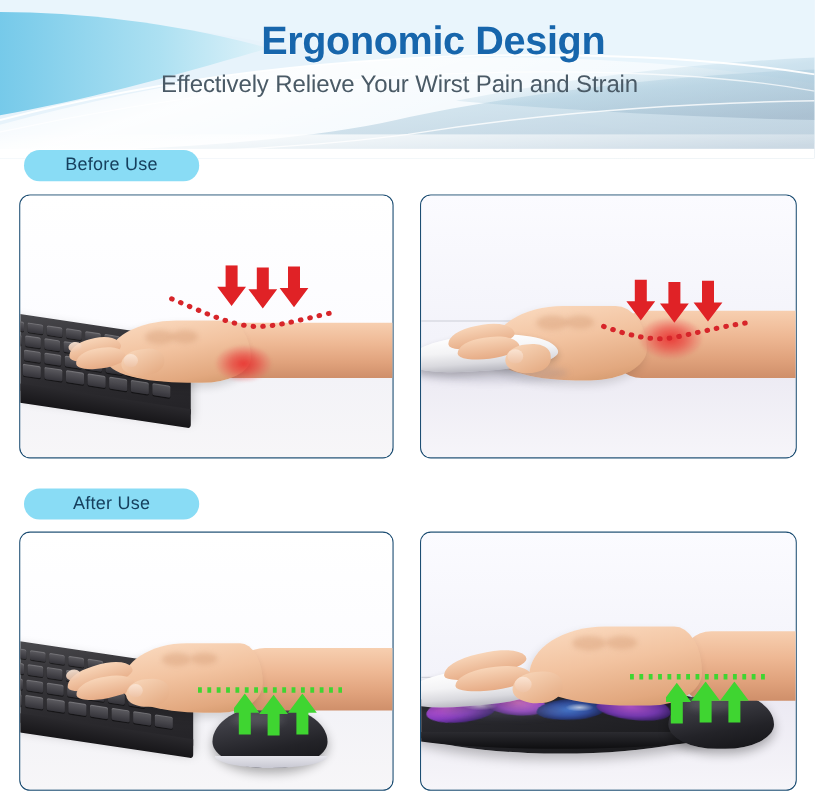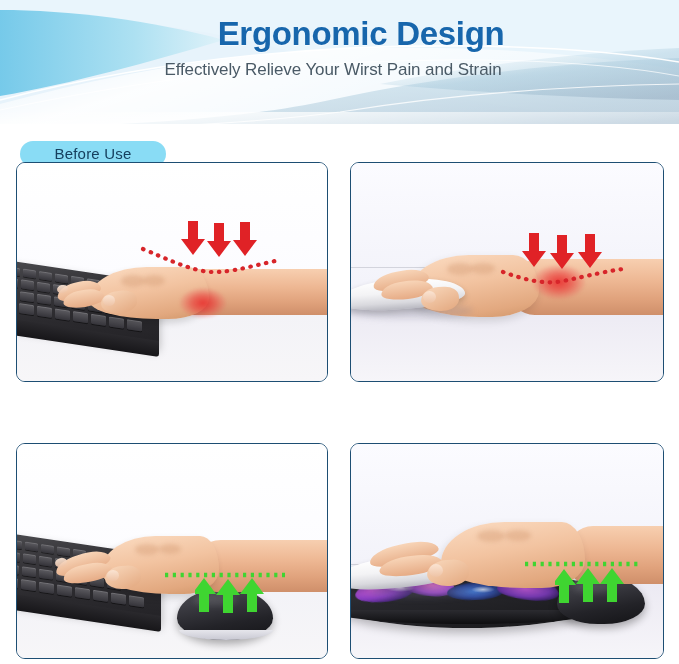"Effectively Relieve Your Wirst Pain" .subtitle { font-size: 17px -> 20px }
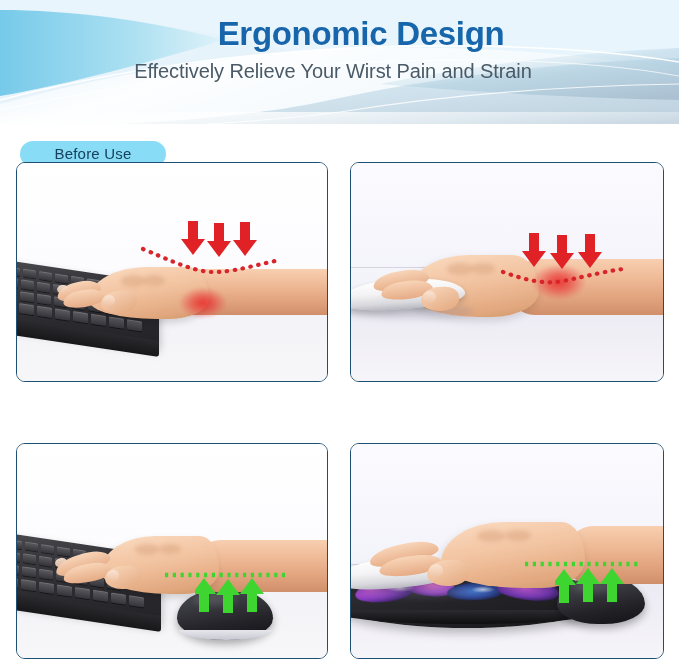"Before Use" #badge-before { margin-top: 16px -> none }
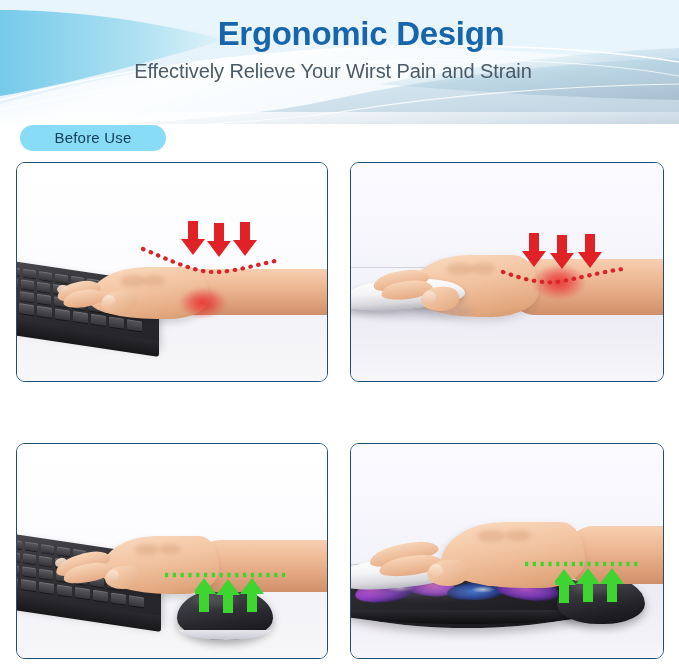"After Use" div.badge { html: none -> <div>After Use</div> }
